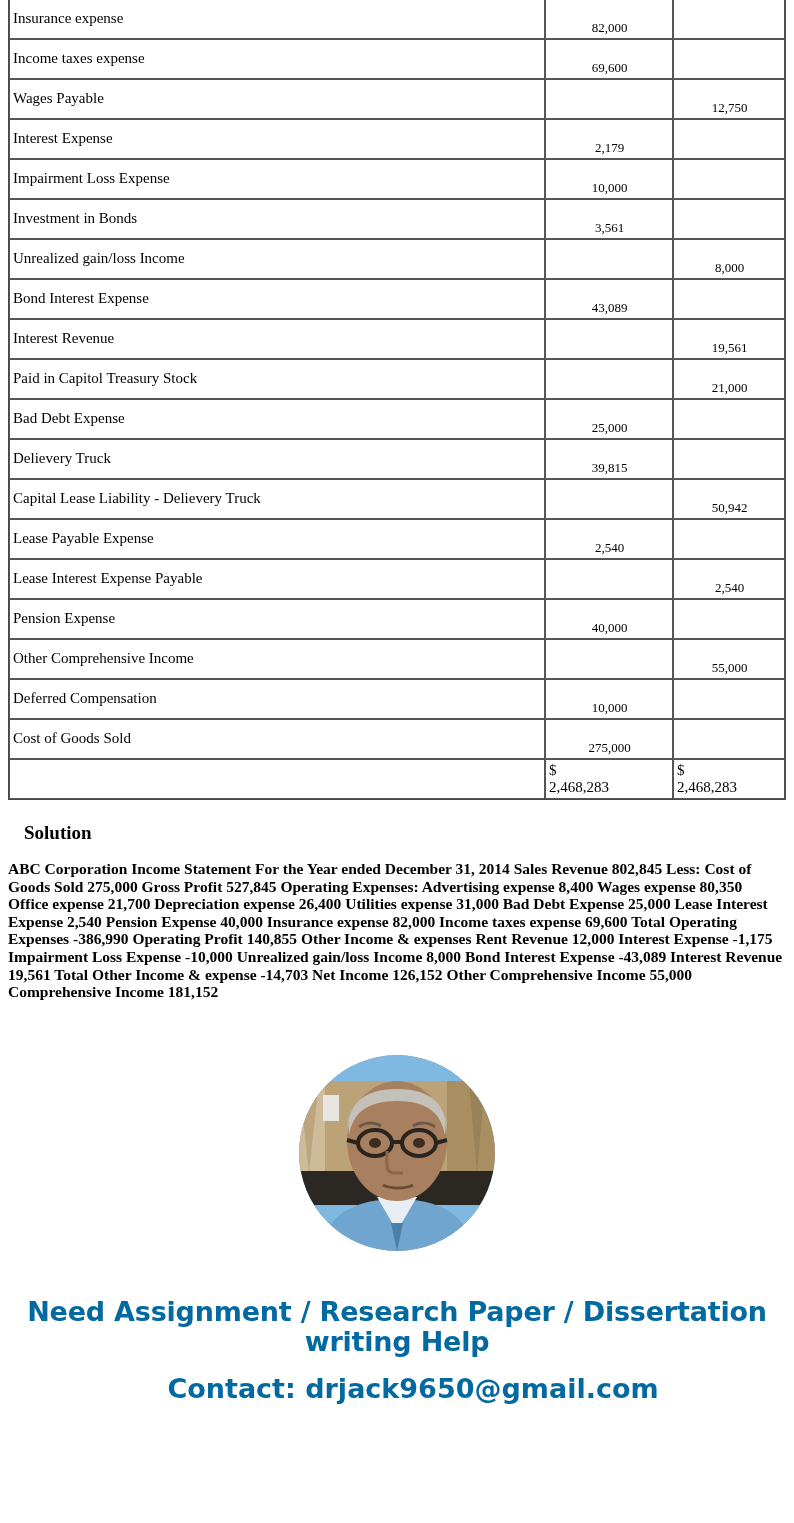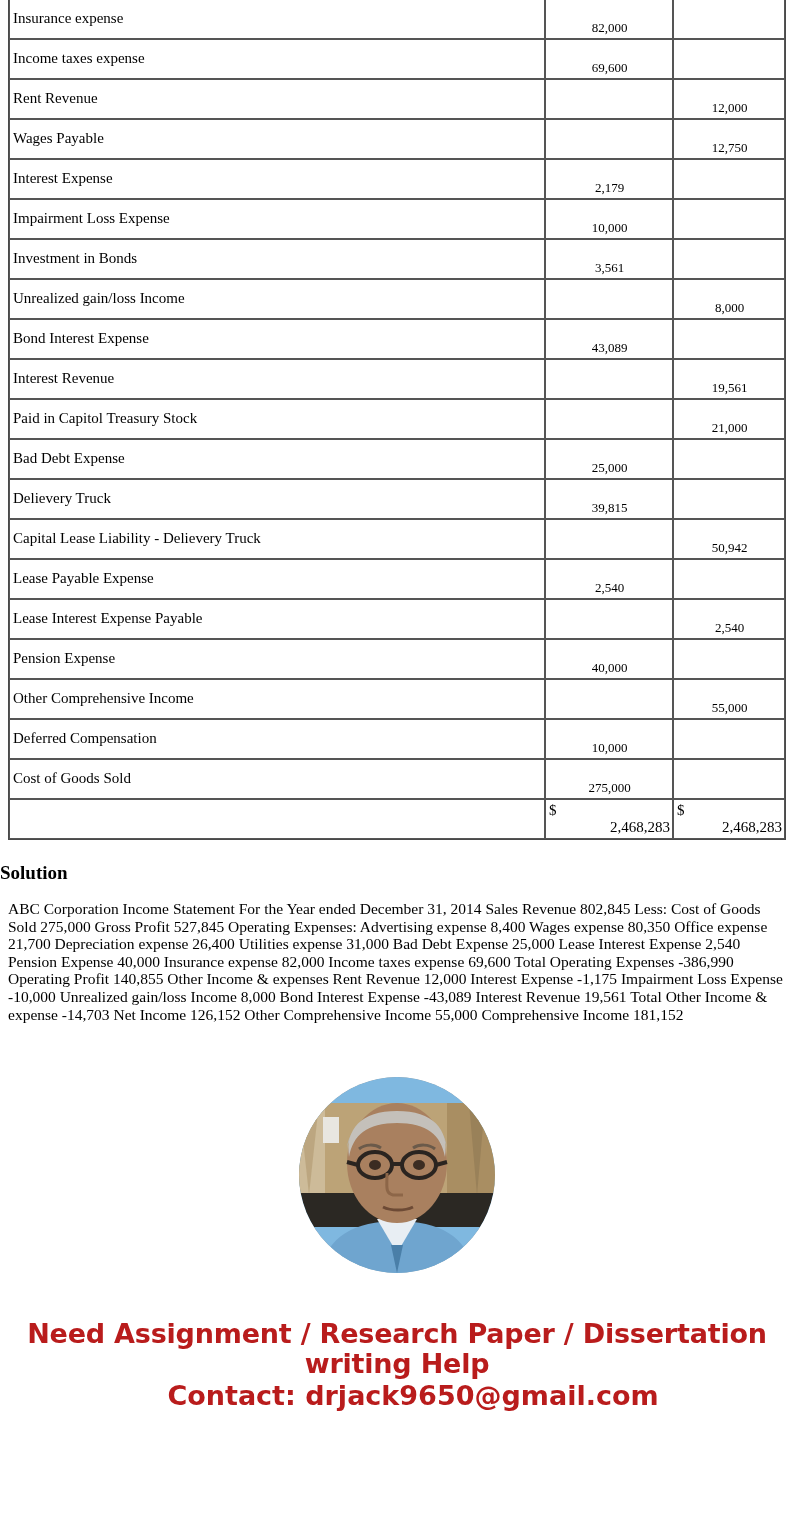"Rent Revenue" tr { html: <tr> <td>Rent Revenue</td> <td></td> <td>12,000</td> </tr> -> none }
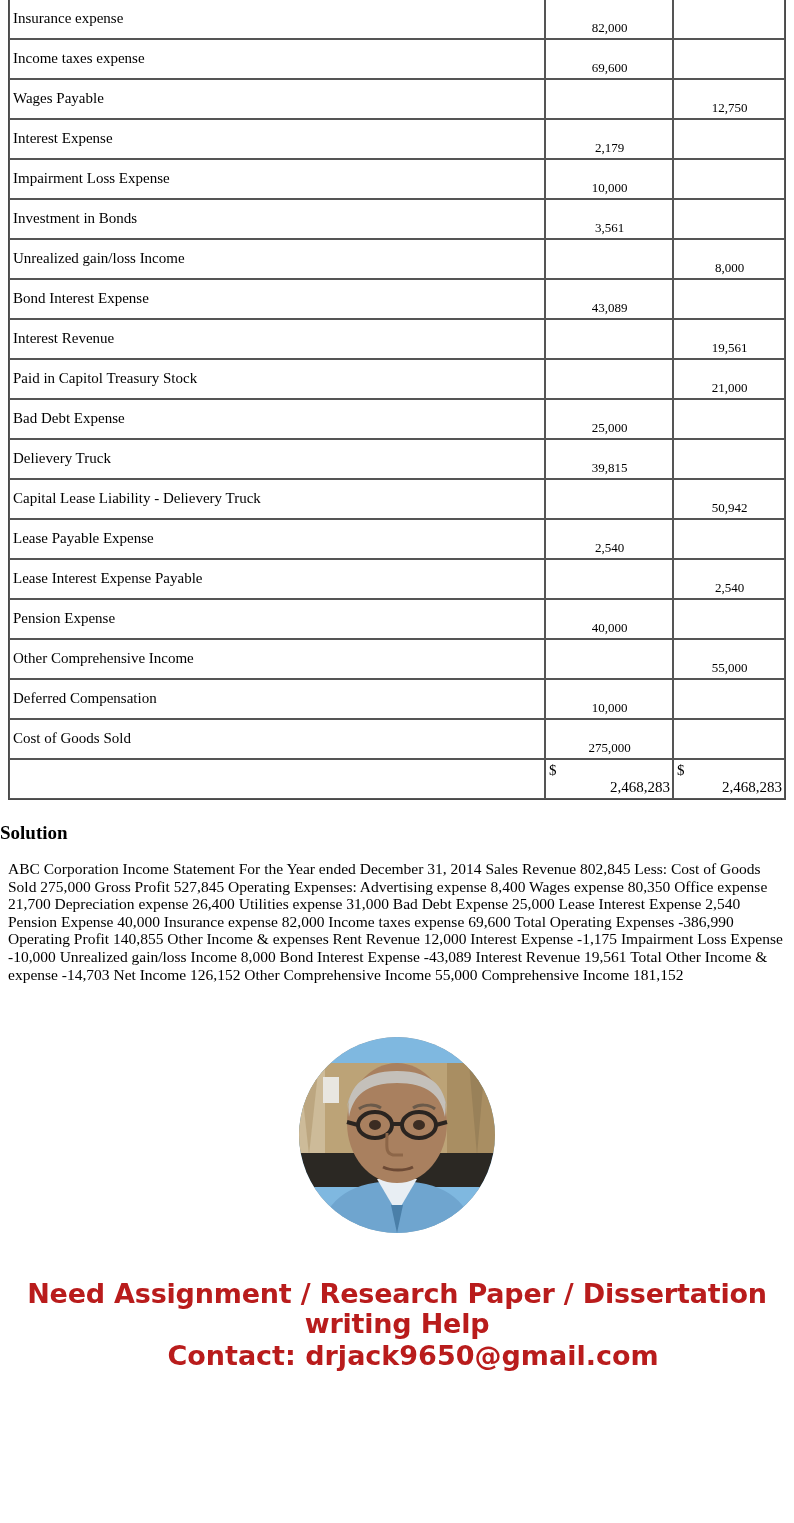"2,468,283" .total-cell .amt { text-align: right -> none }
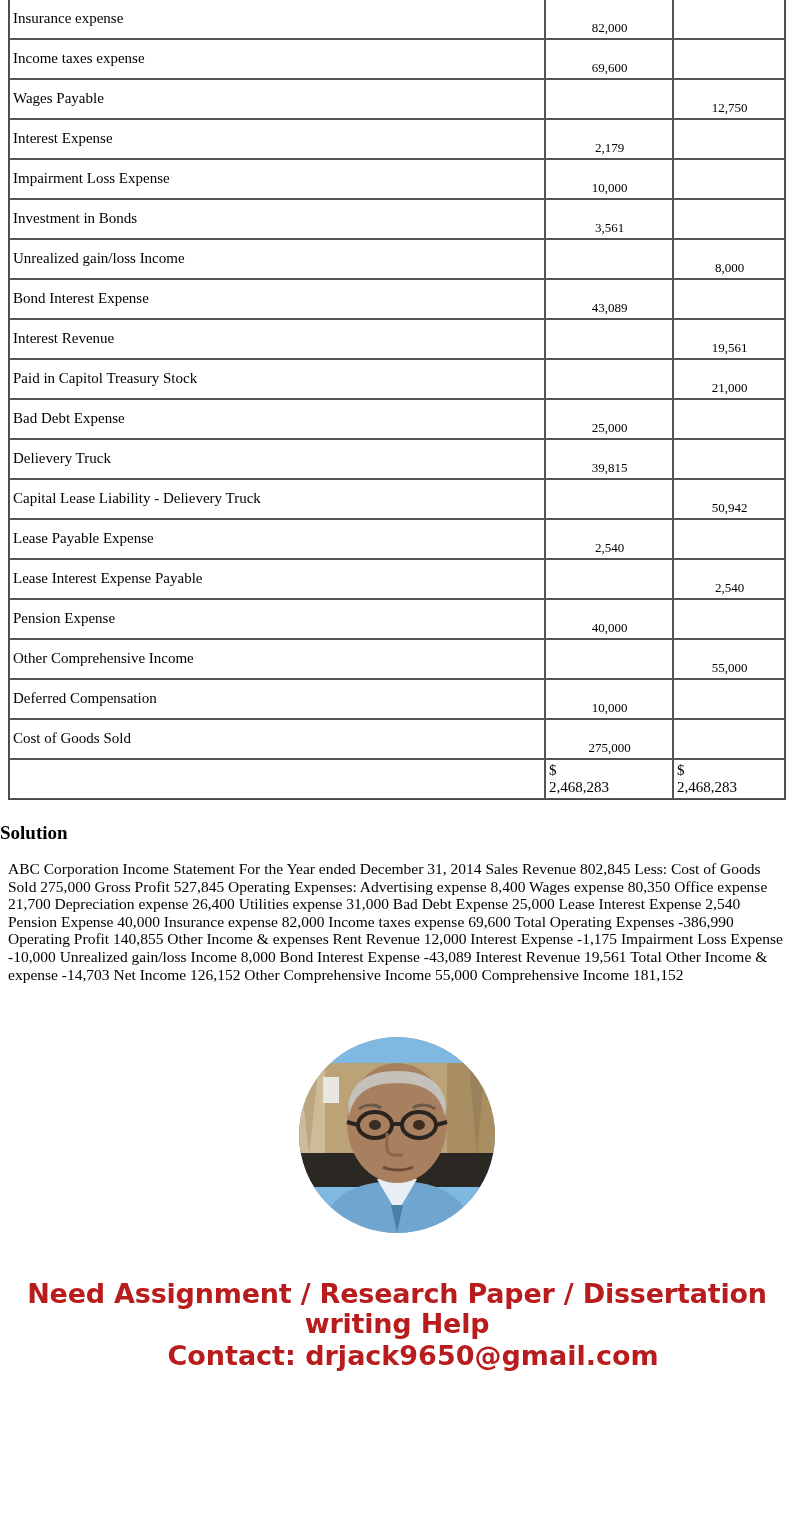"Solution" .solution-heading { margin: 22px 0 0 0 -> 22px 0 0 24px }
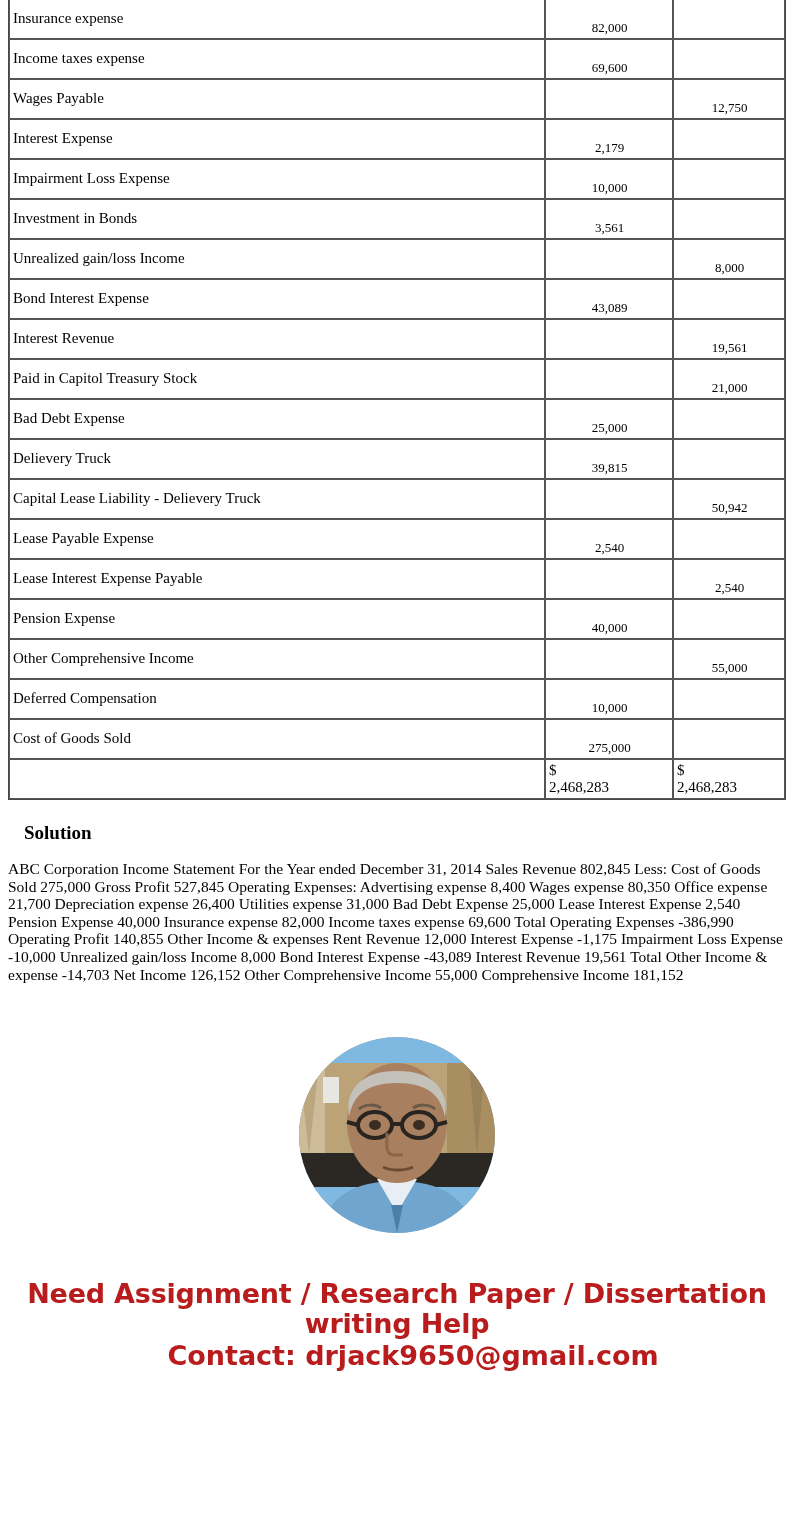"ABC Corporation Income Statement For" .solution-body { font-weight: none -> bold }
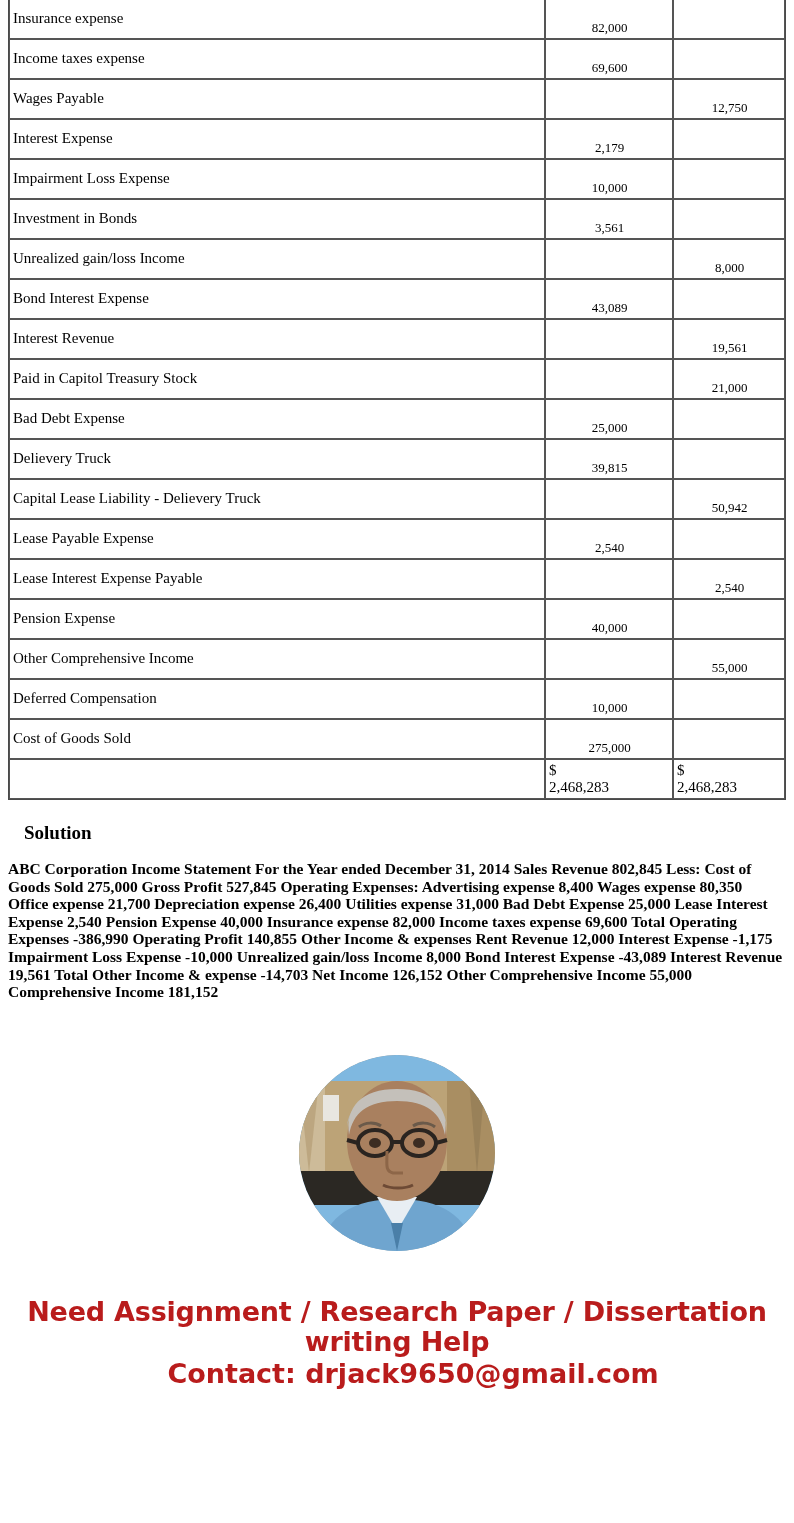"Need Assignment / Research Paper" .promo { color: #b91c1c -> #0369a1 }
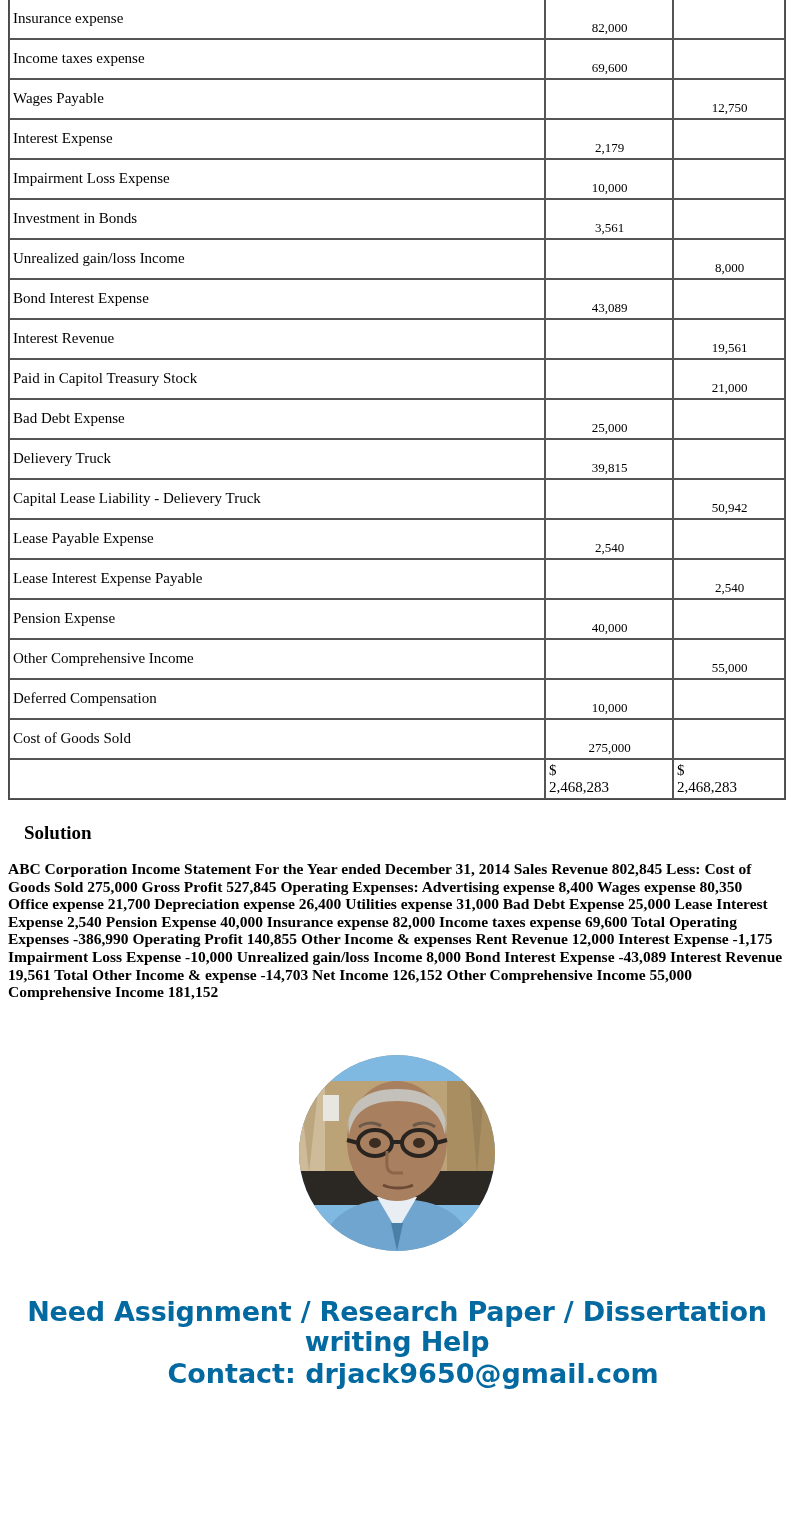"Contact: drjack9650@gmail.com" .promo-line2 { margin-top: 1px -> 16px }
